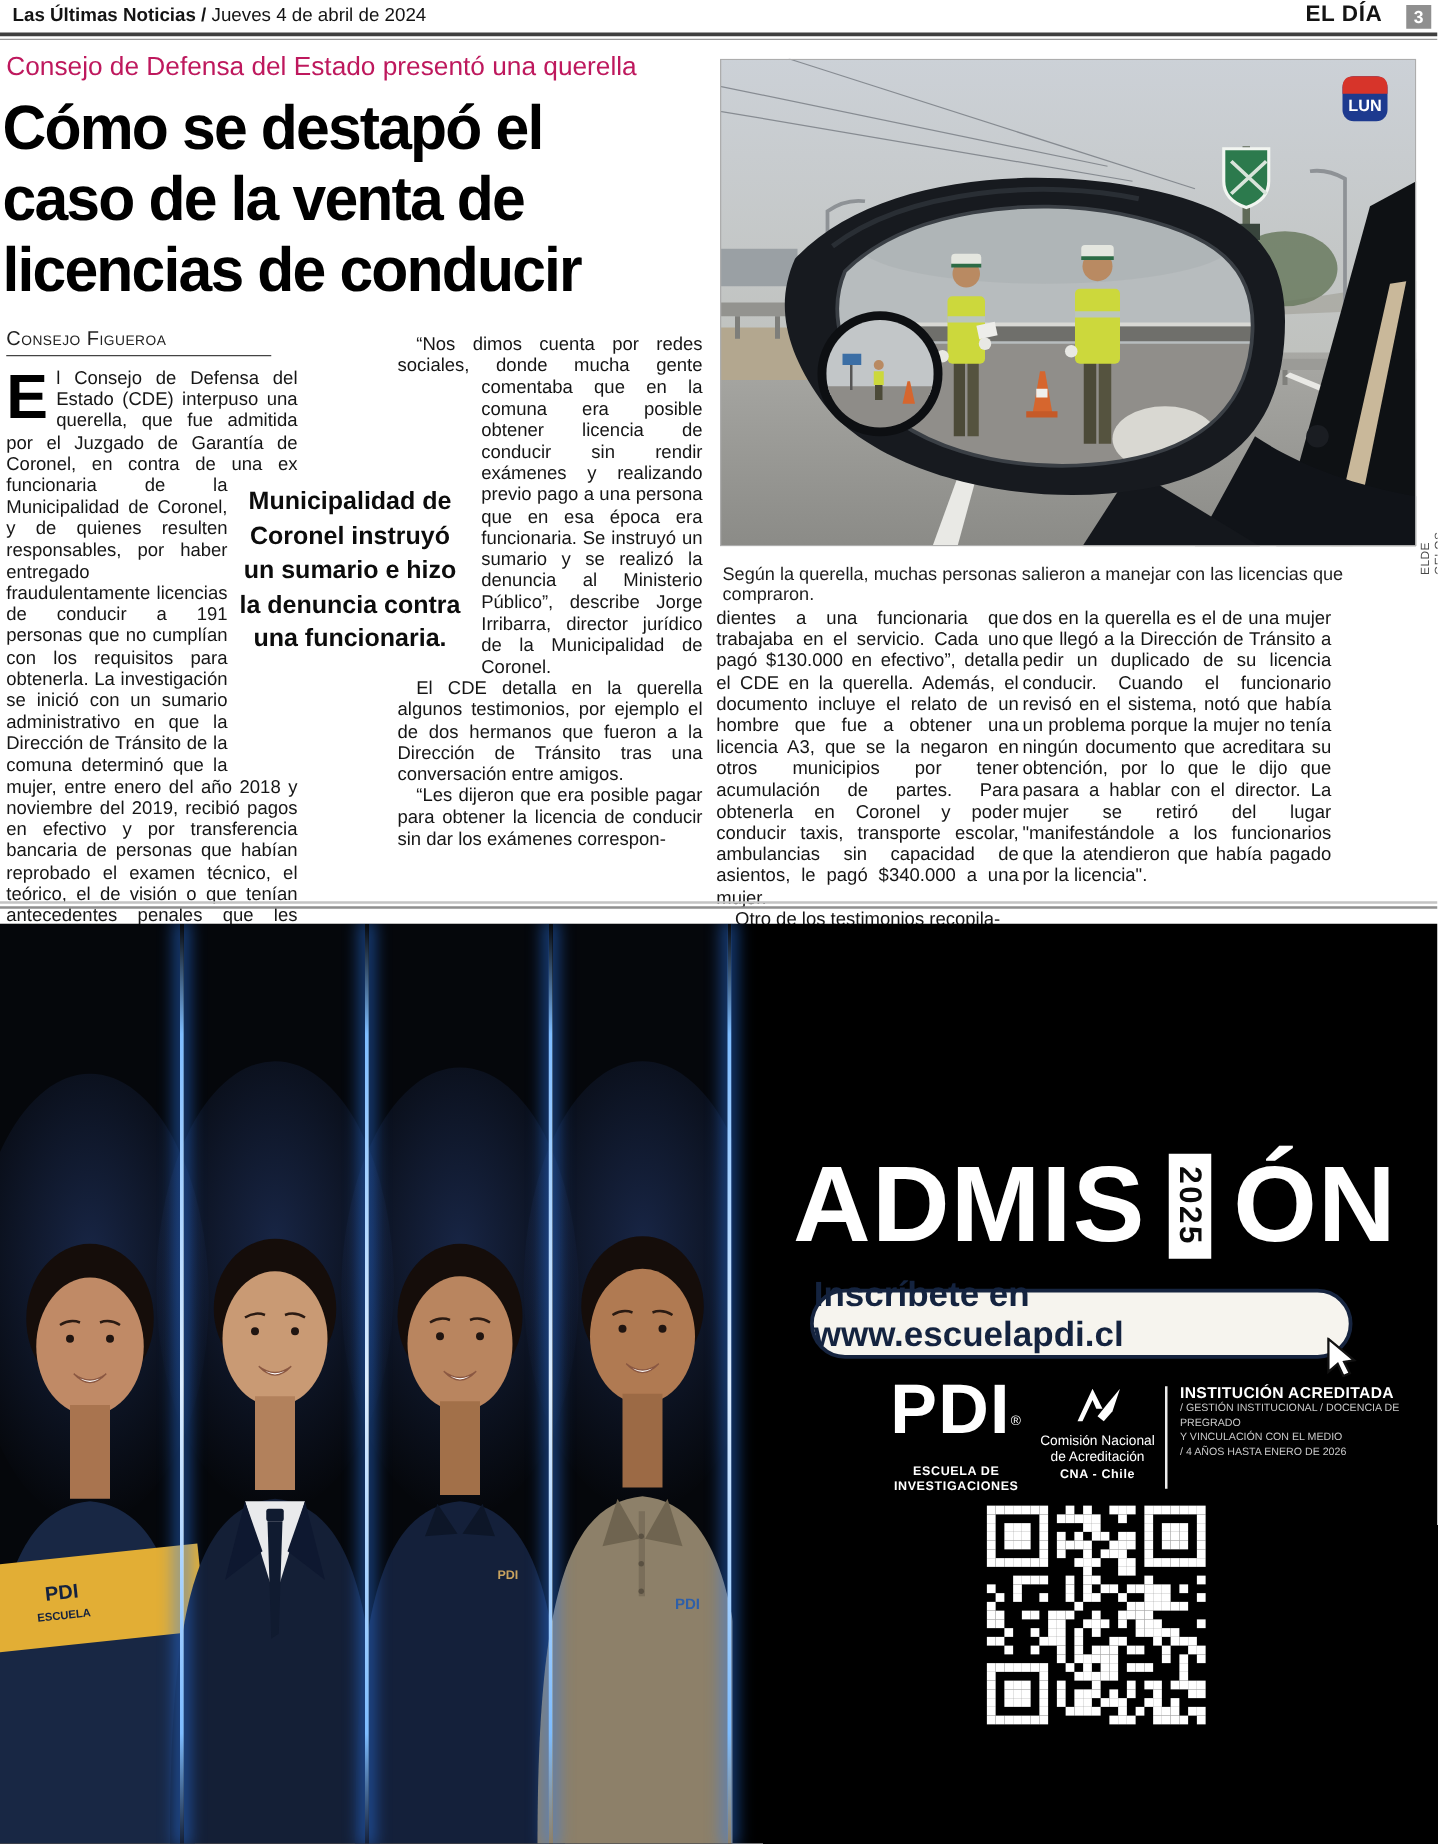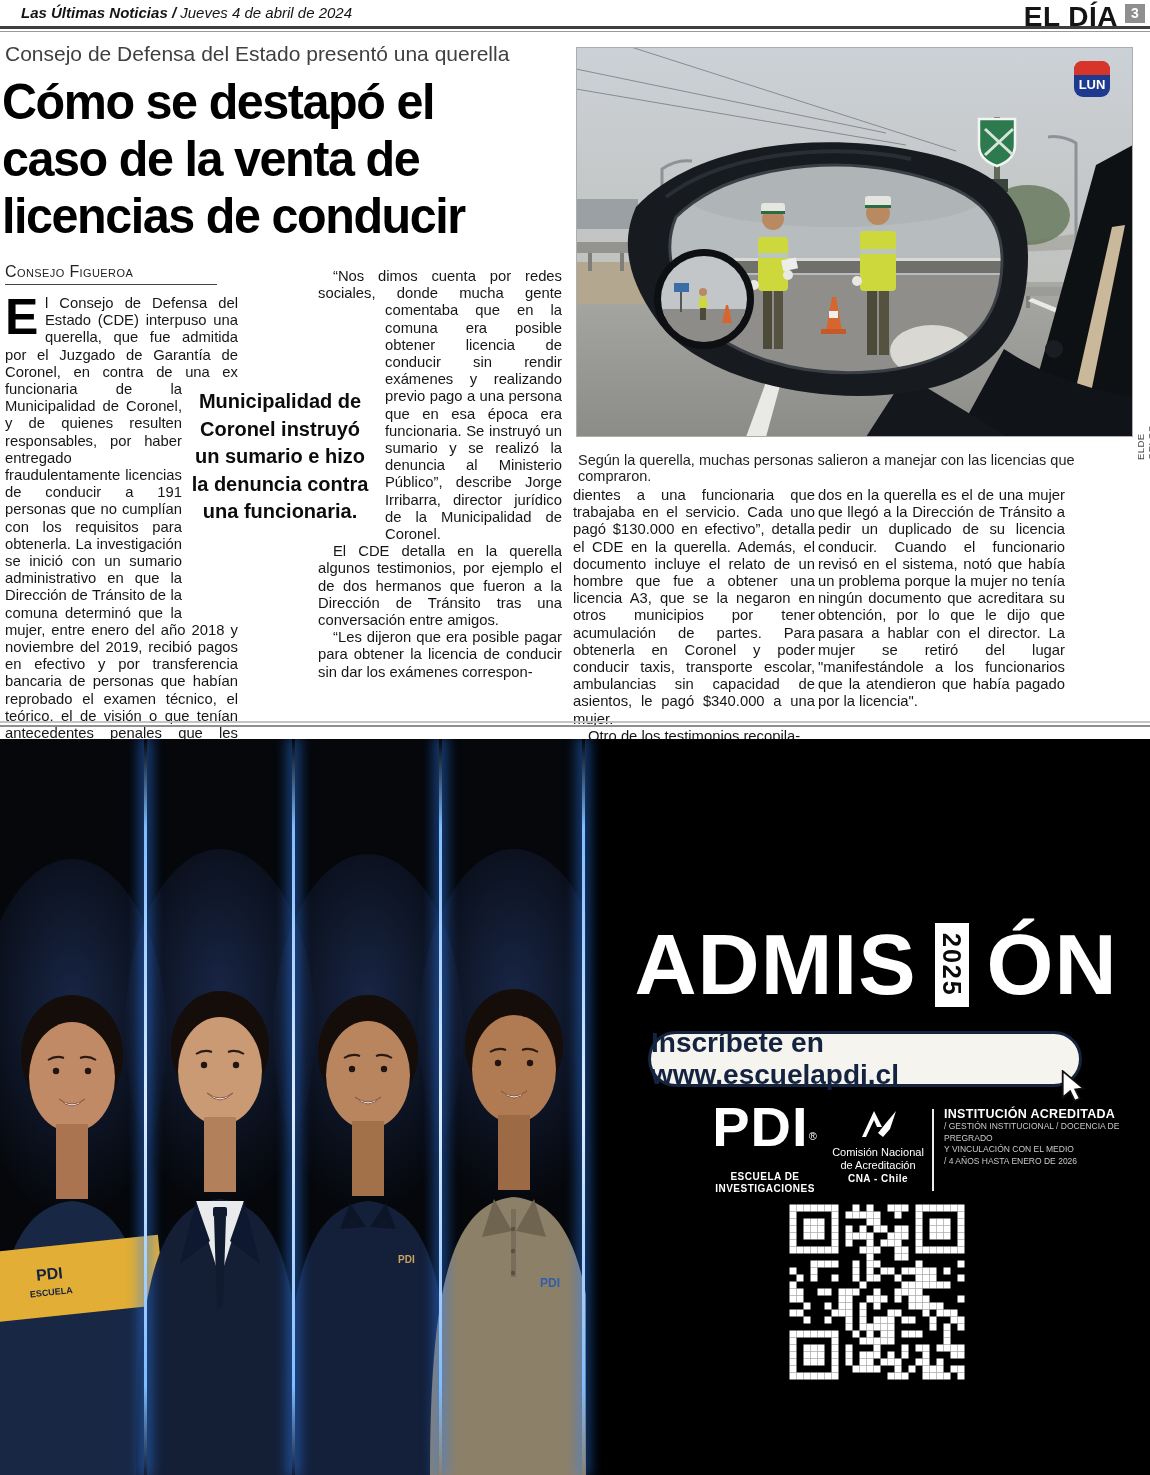"Las Últimas Noticias / Jueves" .masthead { font-style: italic -> none; left: 21px -> 10px }
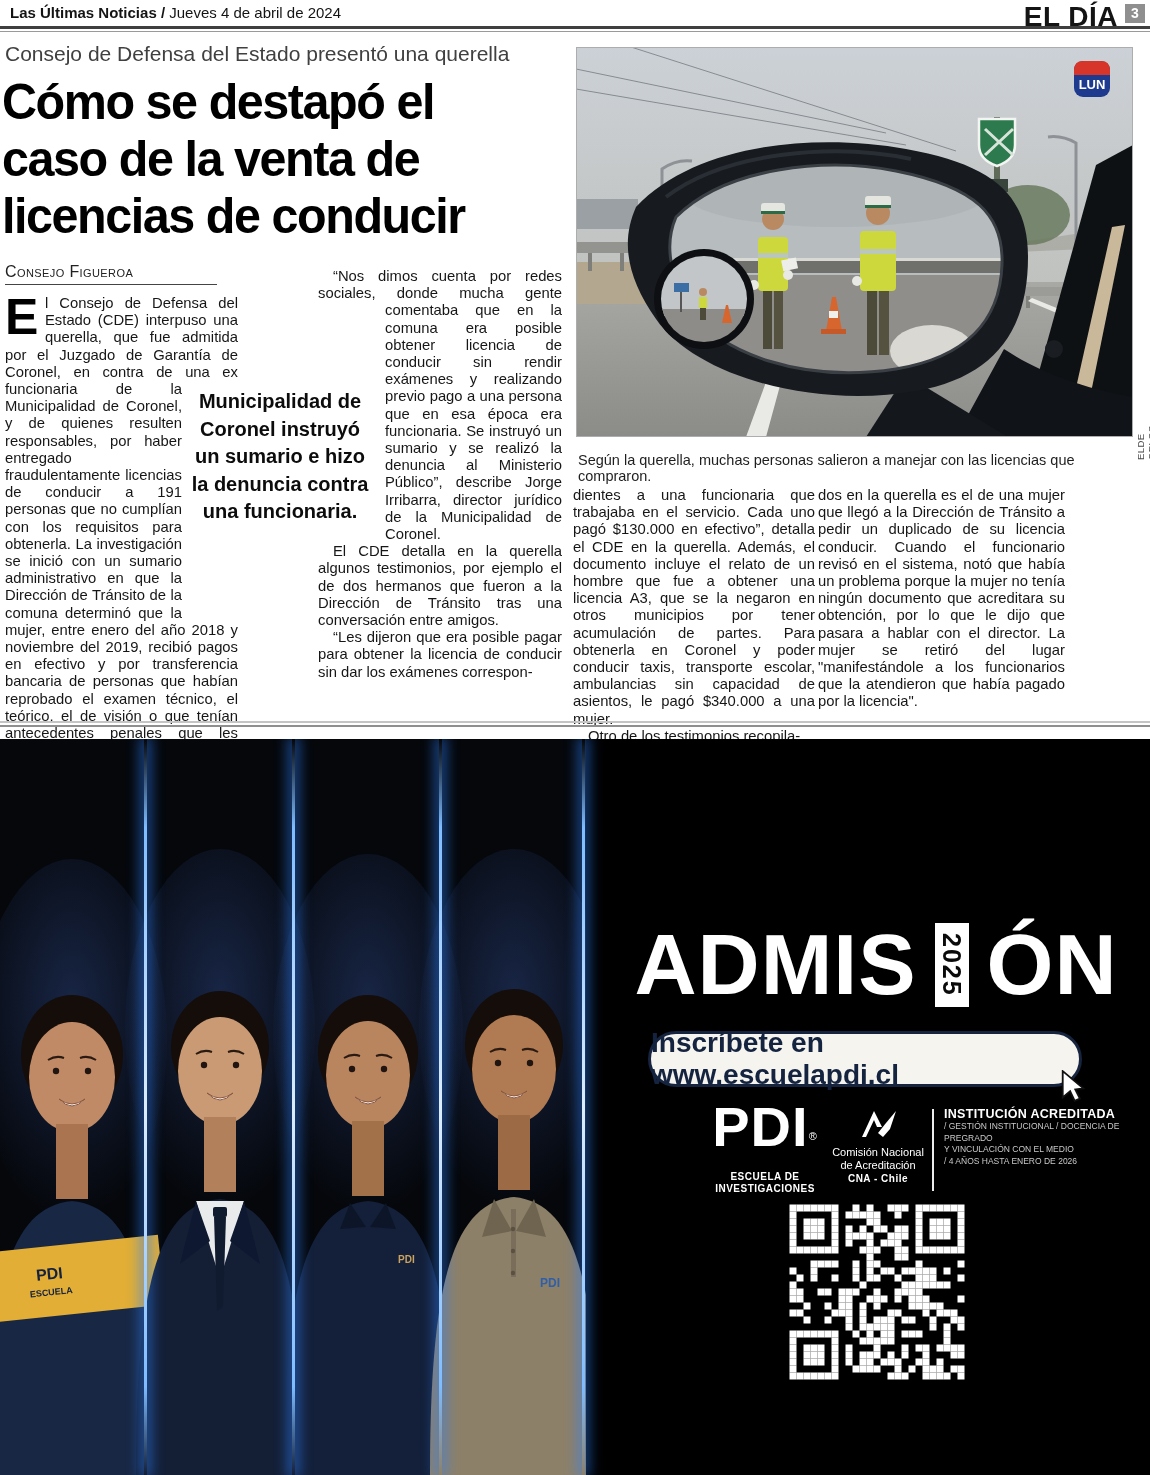"EL DÍA" .section-tag { font-size: 28px -> 18px; right: 32px -> 44px }
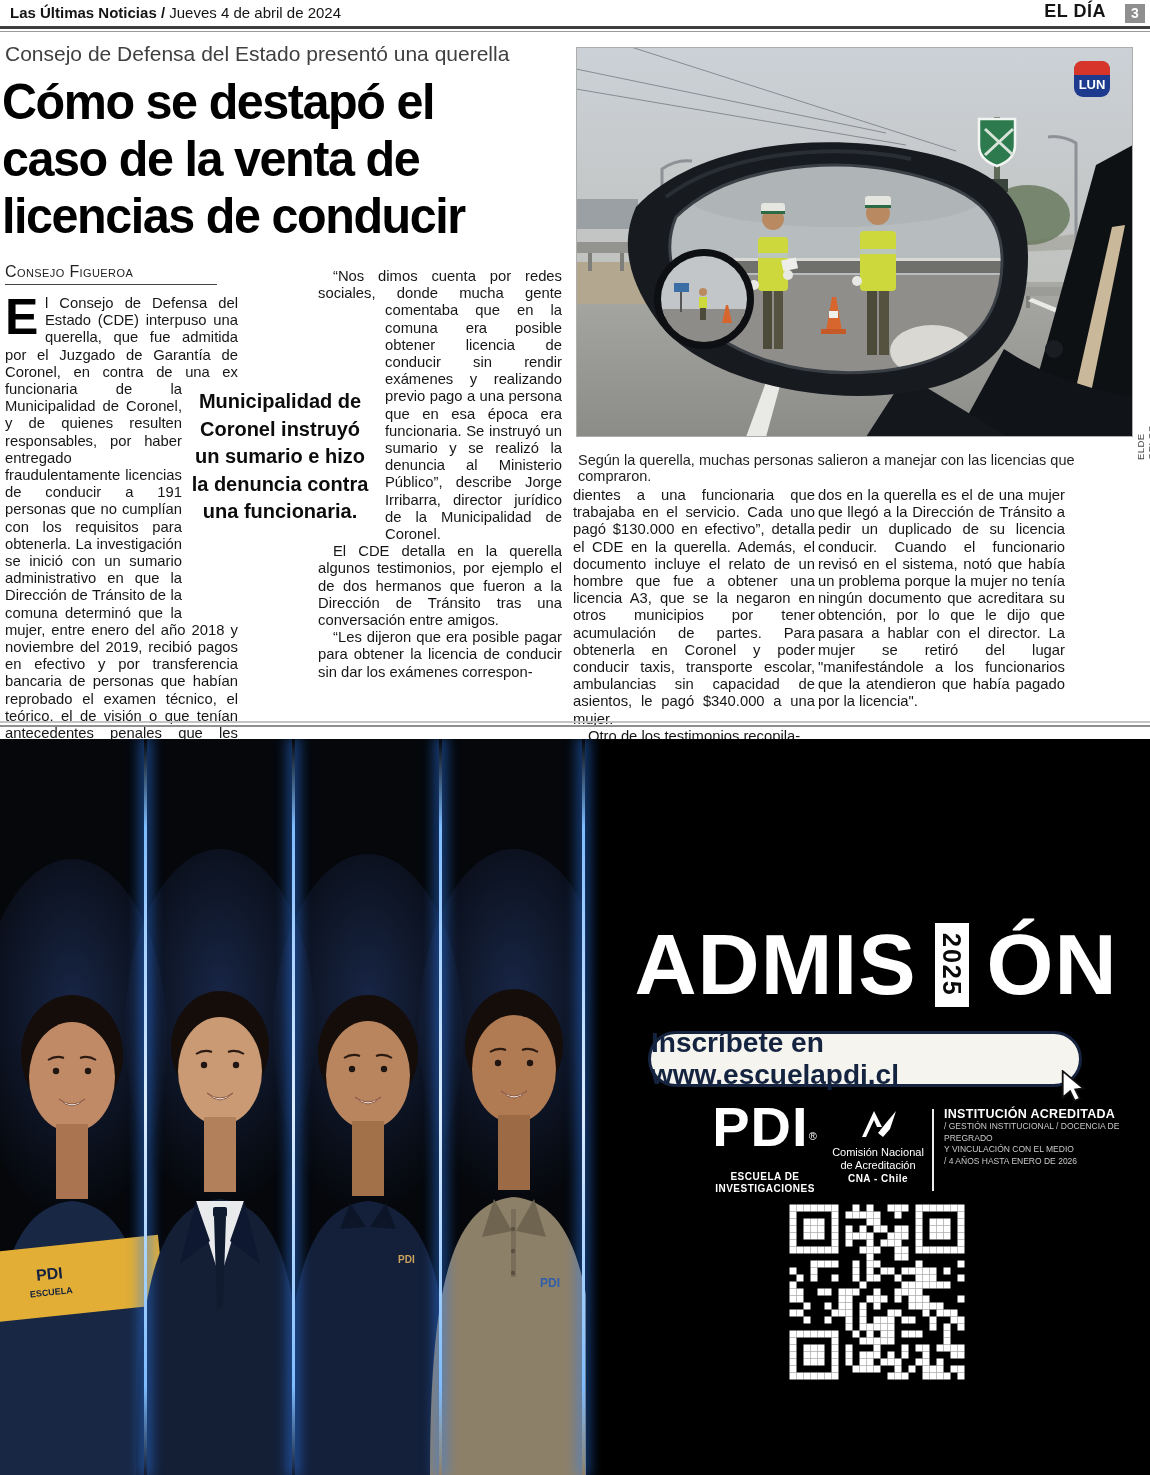"Consejo de Defensa del Estado" .kicker { color: #404040 -> #be185d }
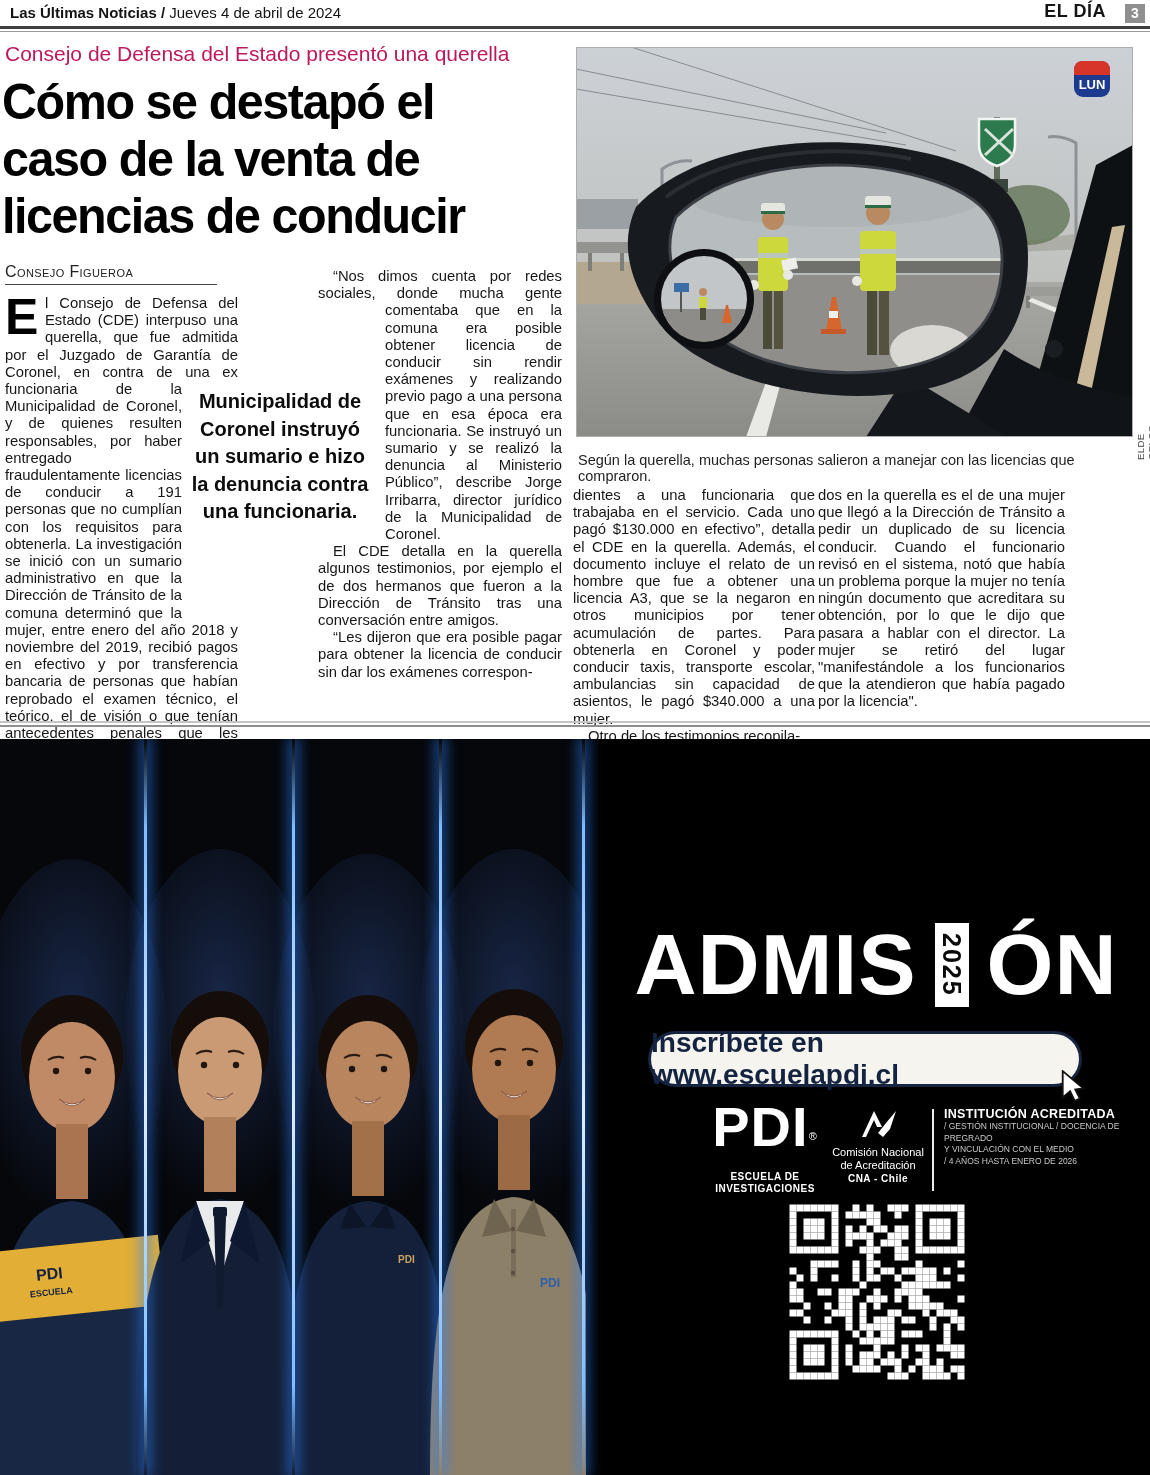"Inscríbete en www.escuelapdi.cl" .cta { align-items: center -> flex-end }
